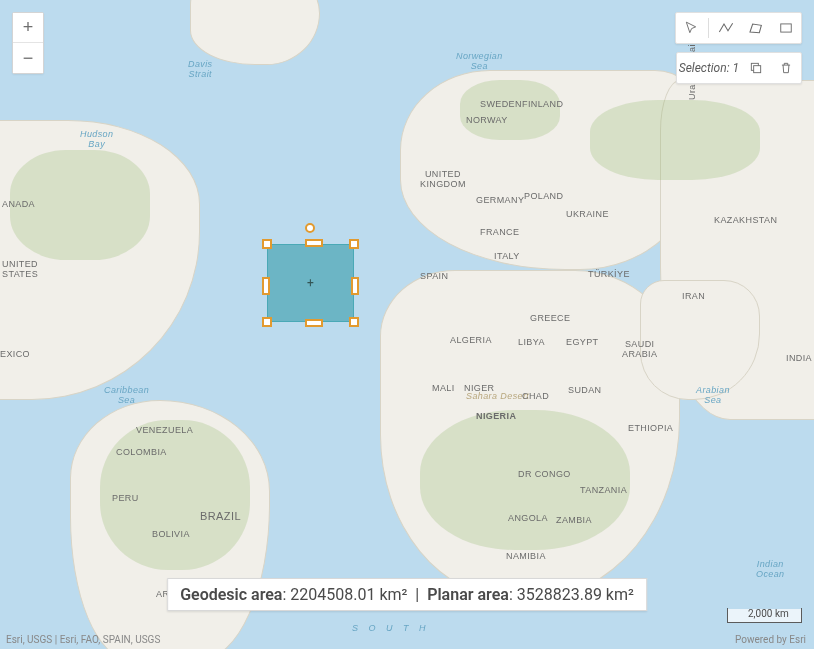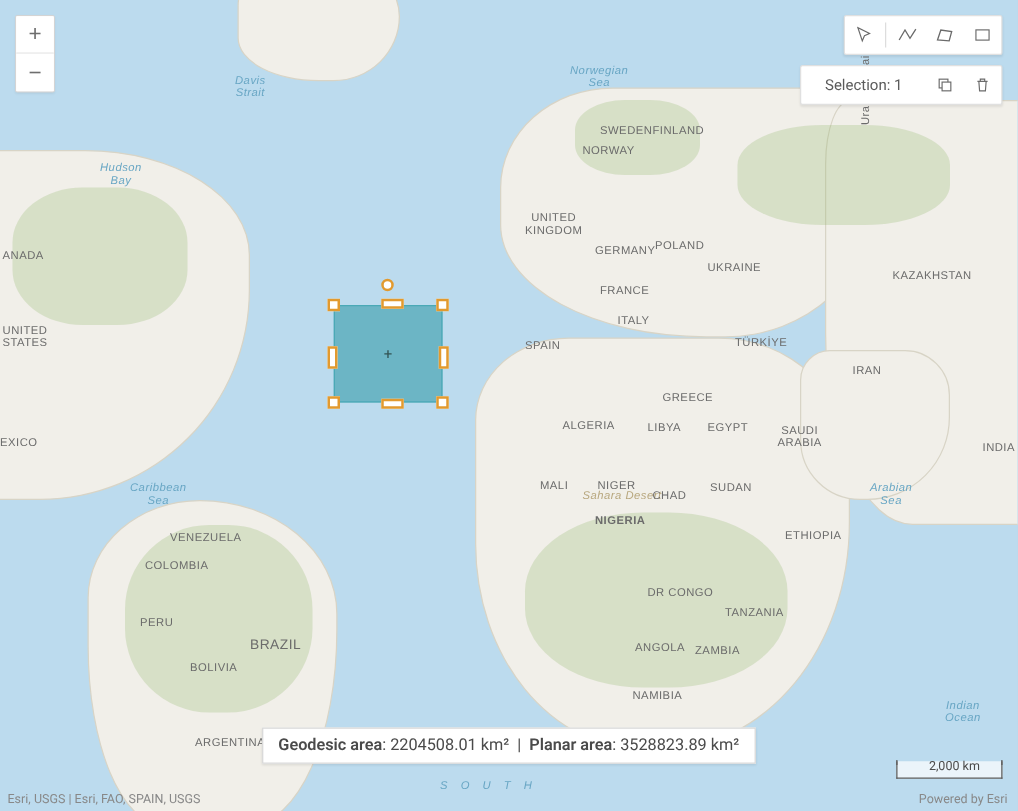"Selection: 1" .sel-bar .sel-text { font-style: none -> italic; padding: 0 19px -> 0 2px }
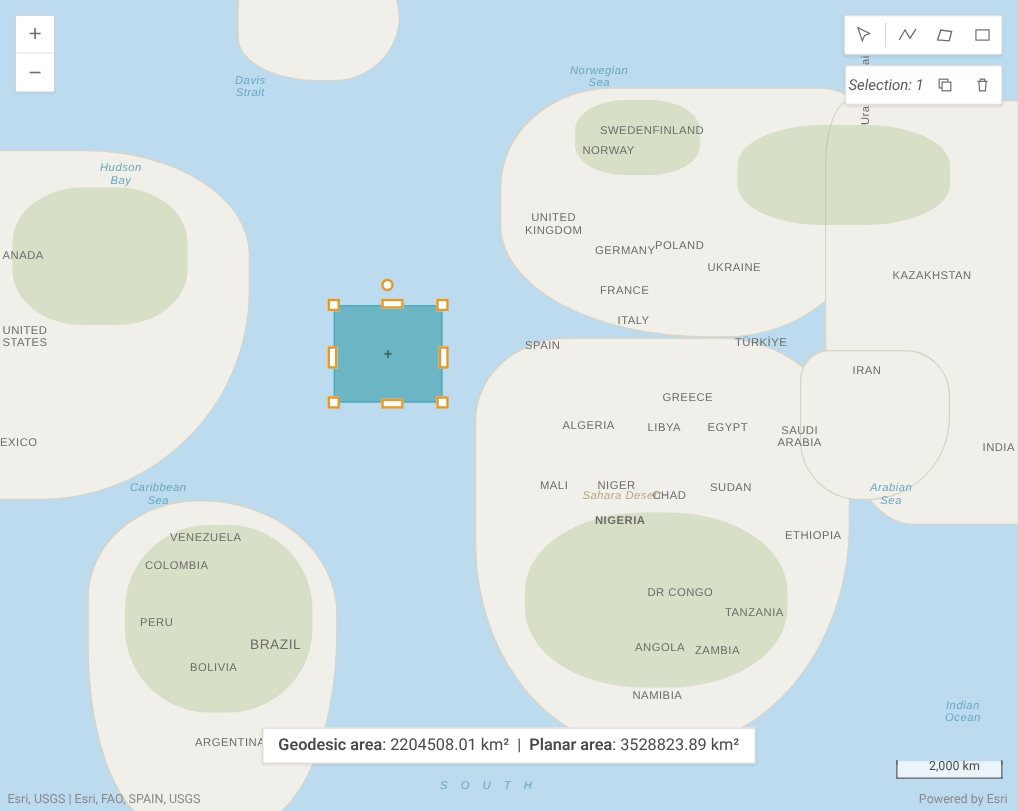"NIGER" span.country { left: 478px -> 464px }
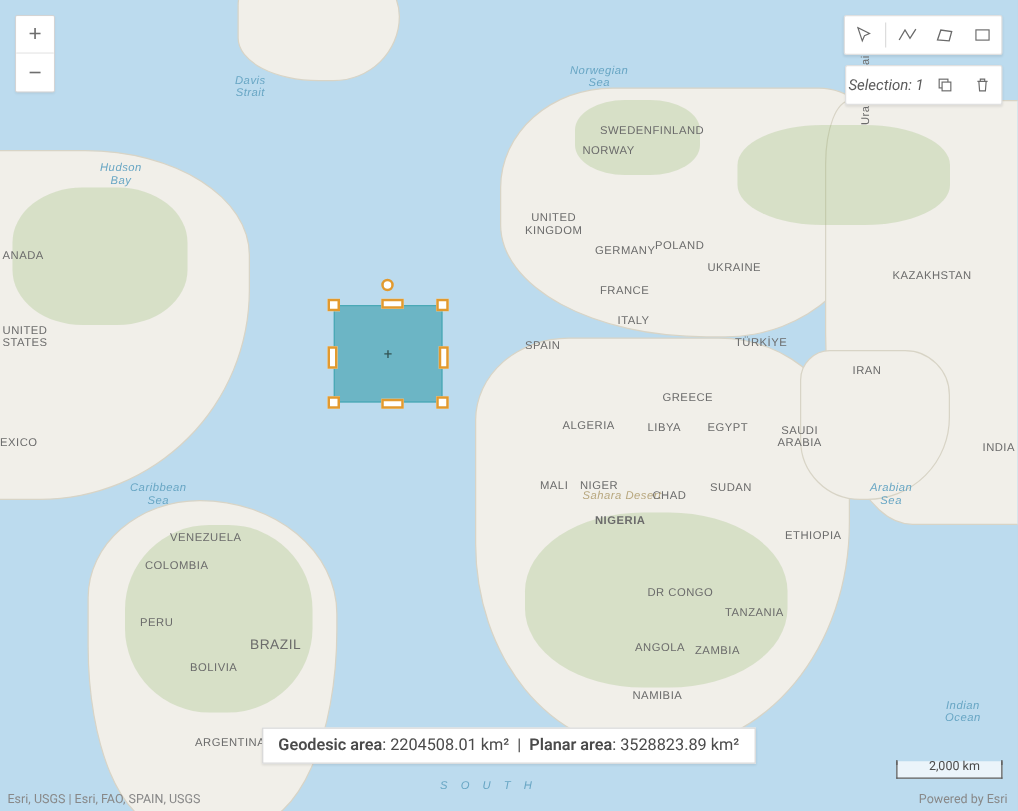"Geodesic area: 2204508.01 km² |" .info-bar { font-size: 13px -> 16px }
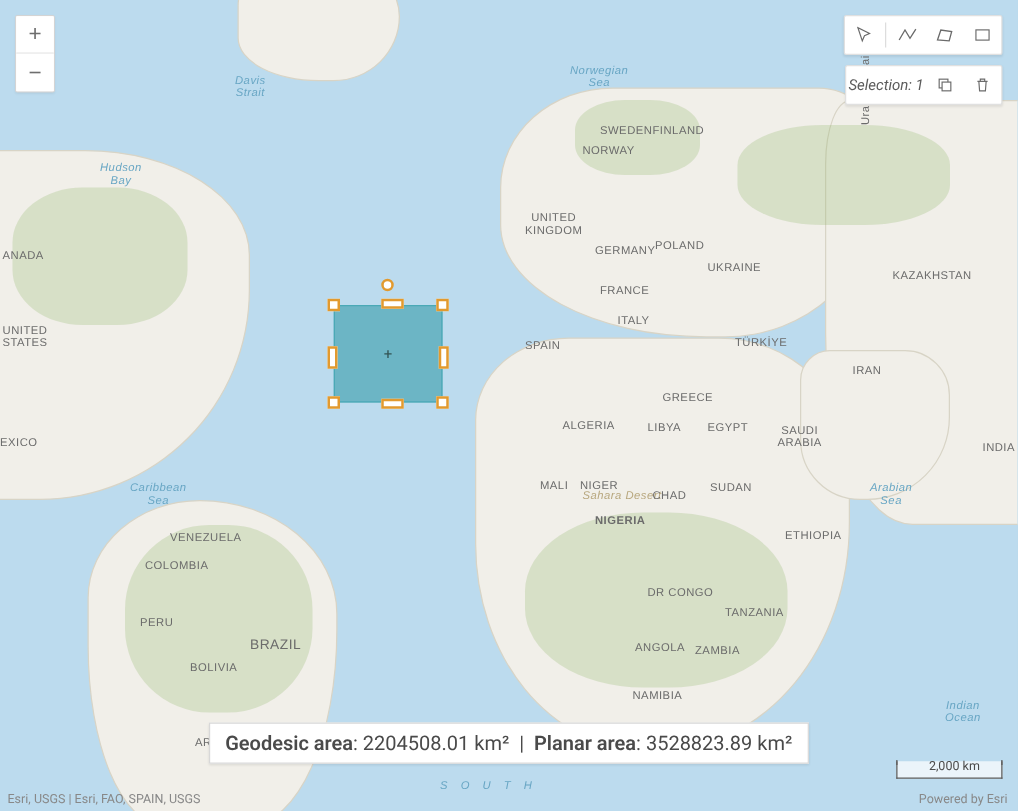"2,000 km" .scalebar { padding-left: 8px -> 20px; text-align: center -> left; width: 85px -> 75px }
